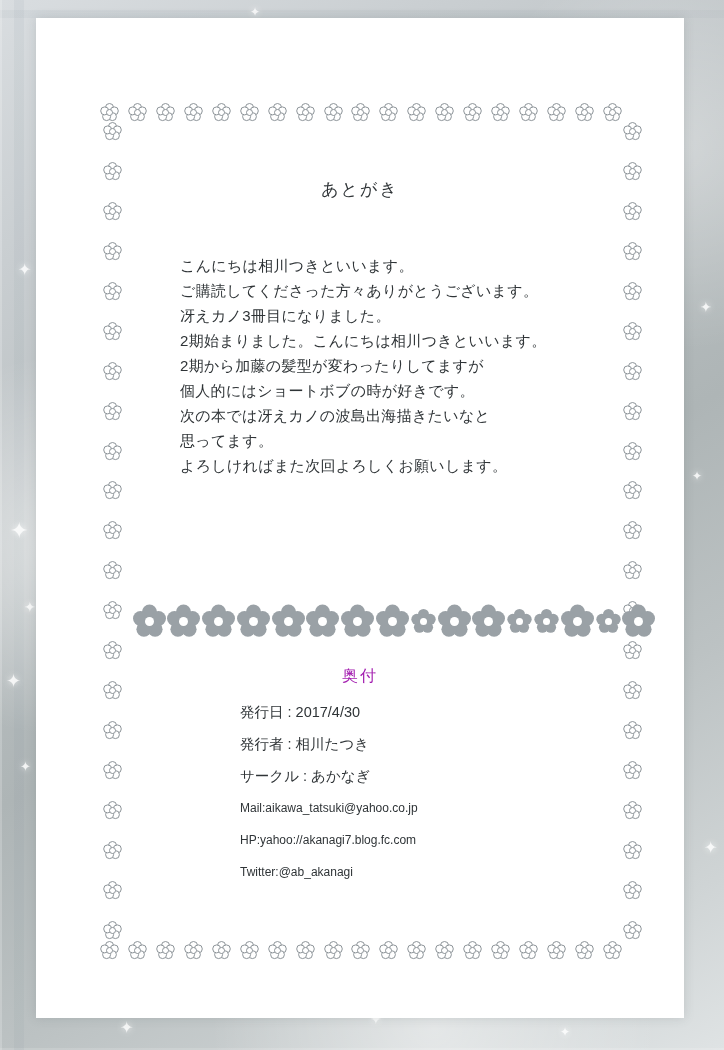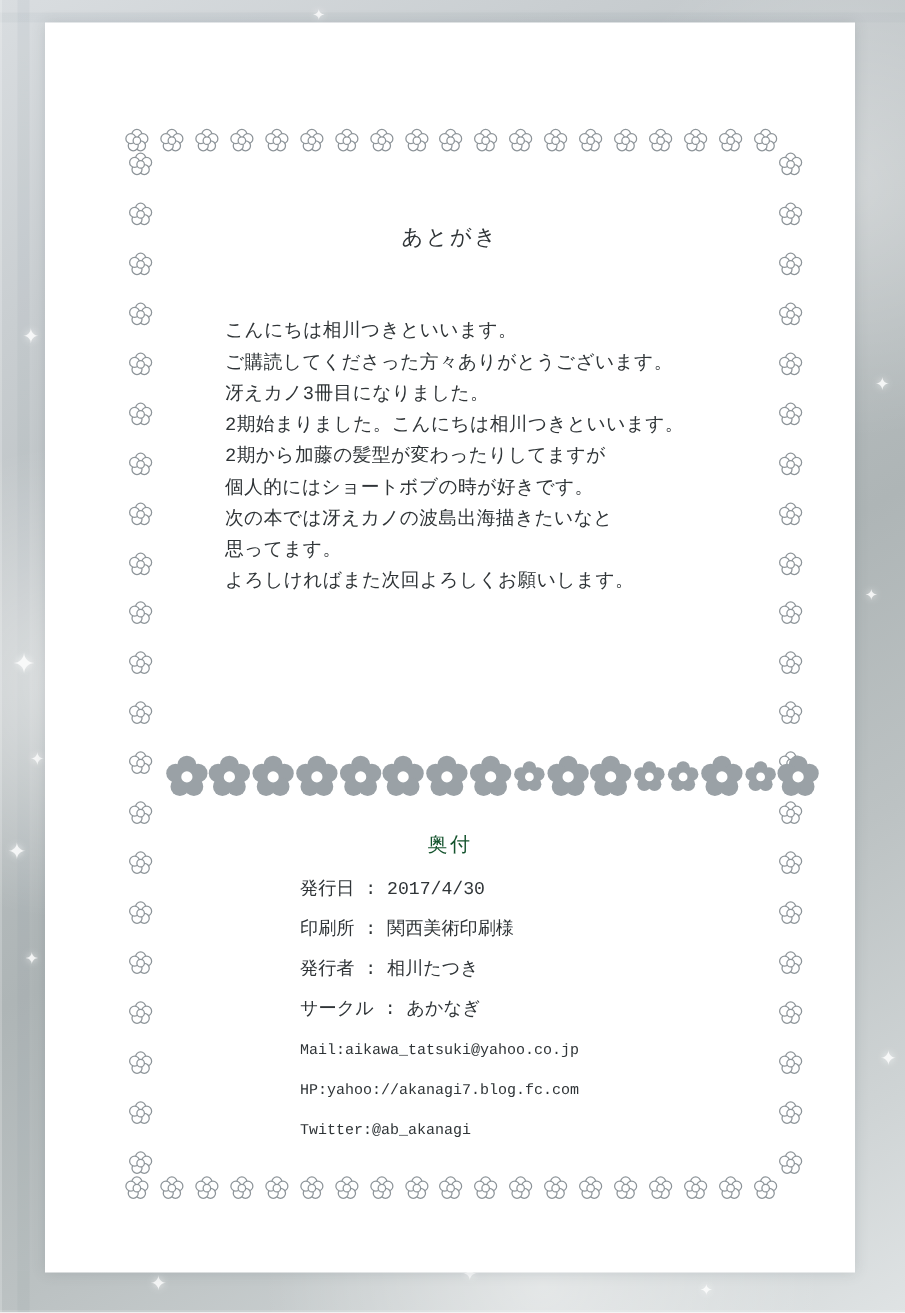"あとがき" .sheet { font-family: Liberation Mono, monospace -> none }
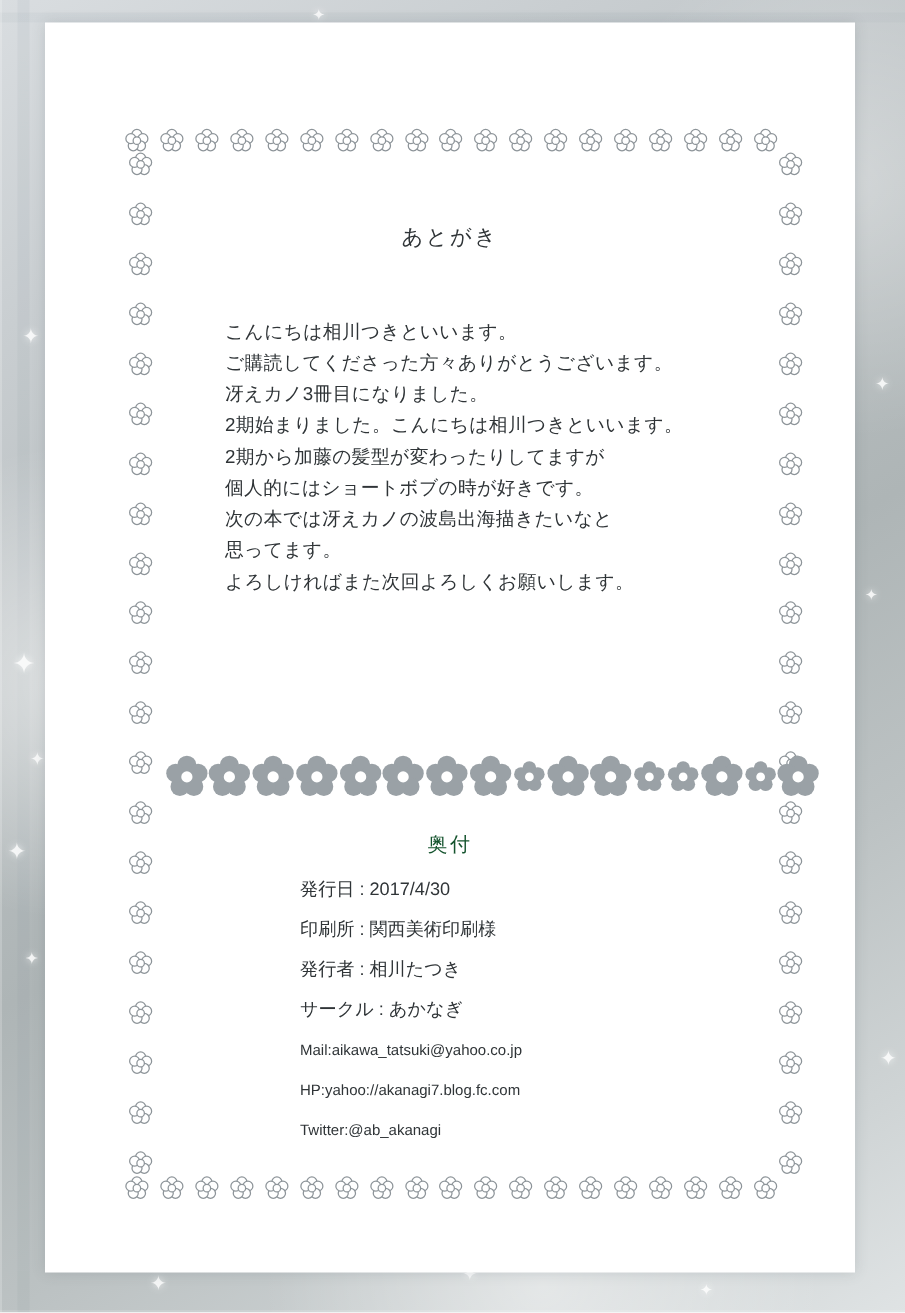"奥付" .colophon-title { color: #14532d -> #a21caf }
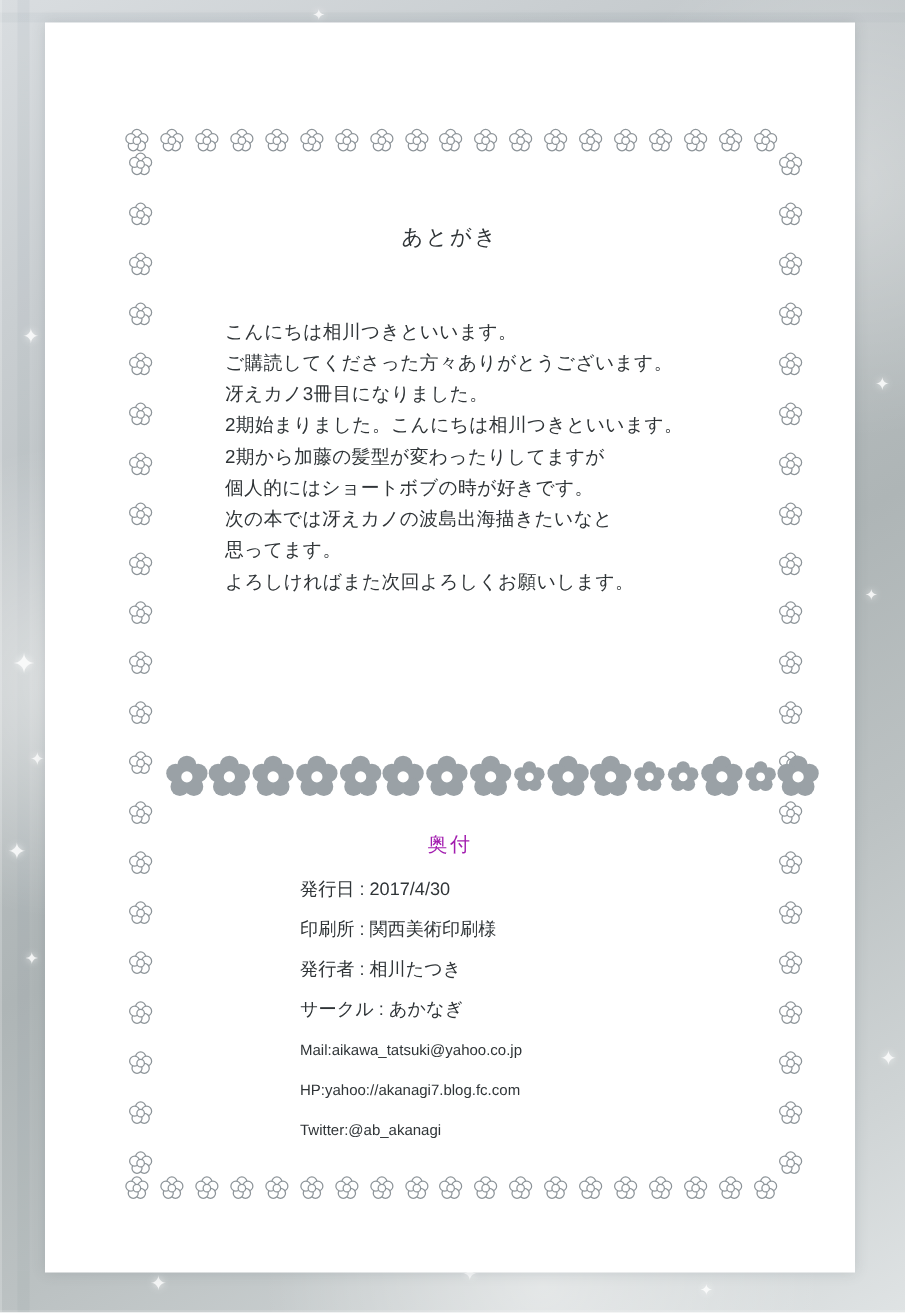"印刷所 : 関西美術印刷様" div.row { html: <div>印刷所 : 関西美術印刷様</div> -> none }
